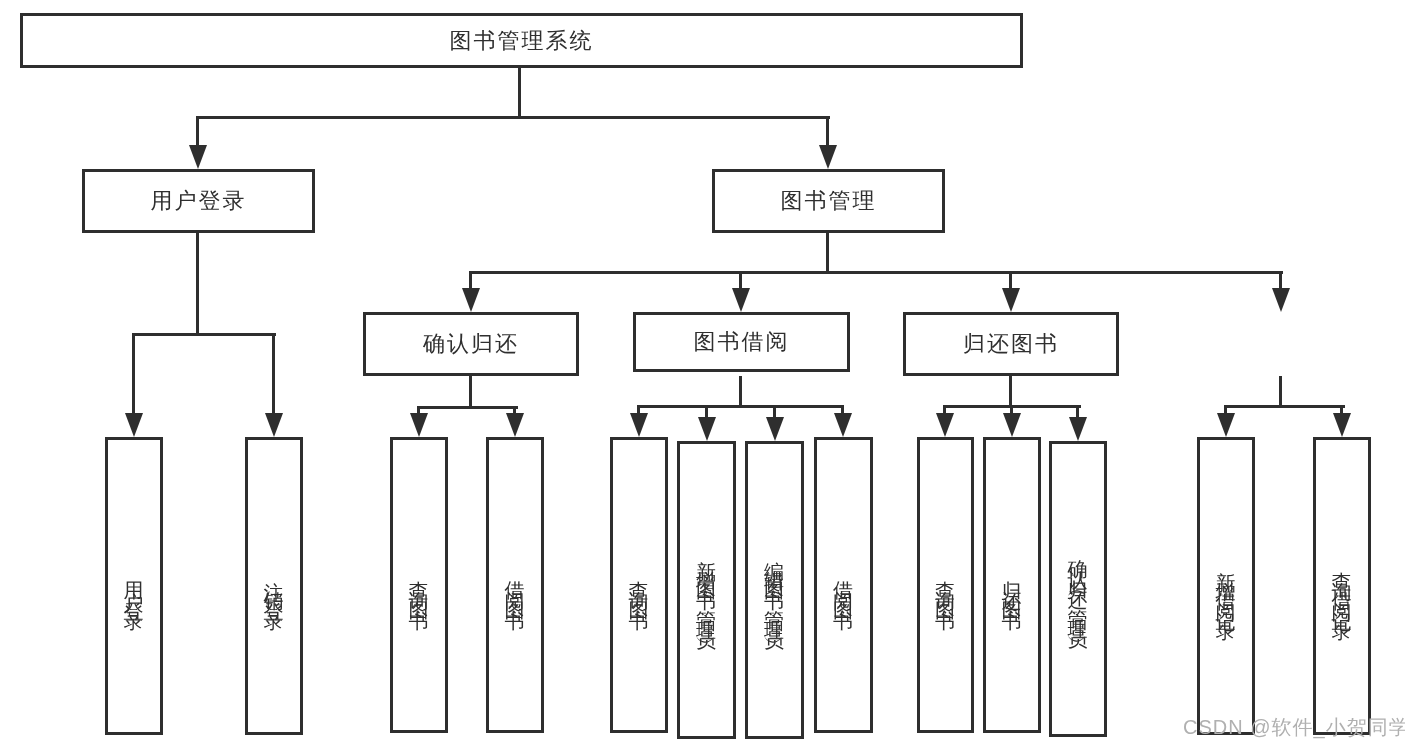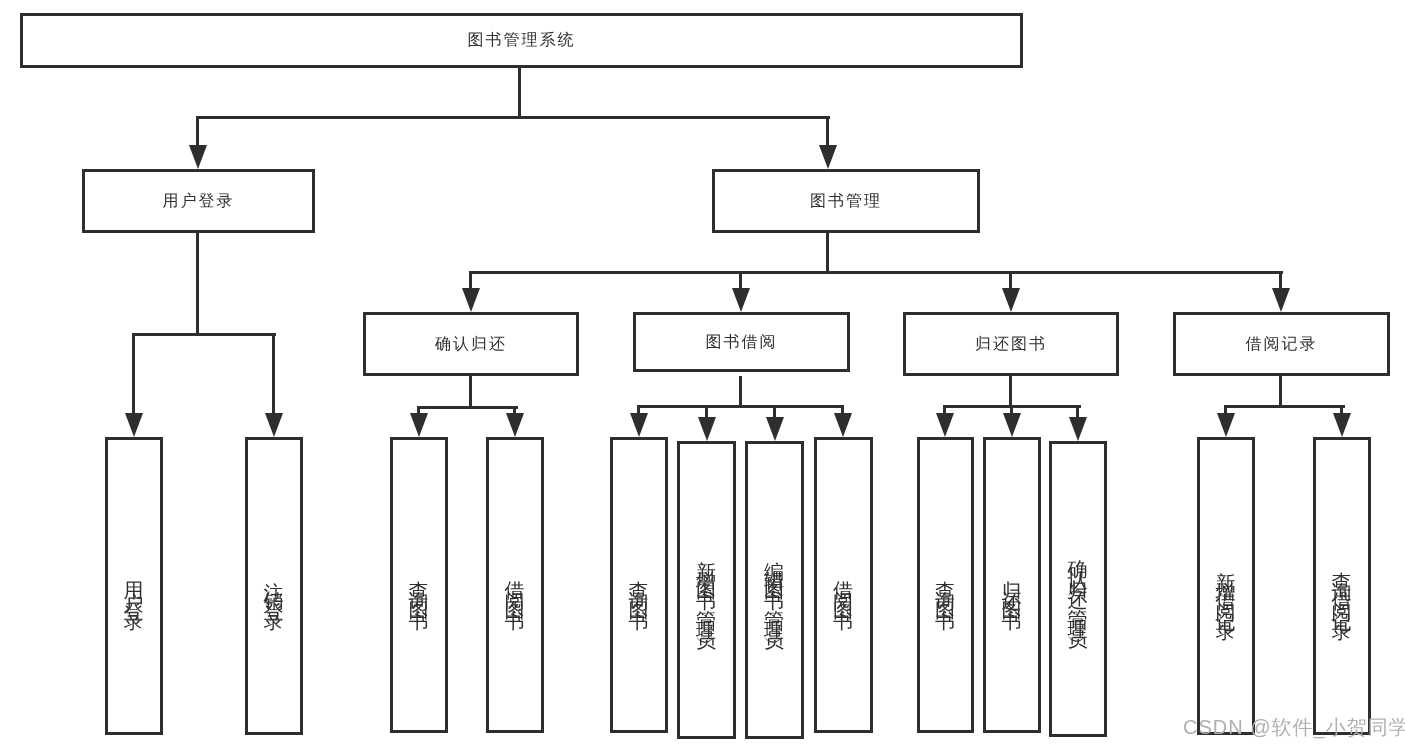"图书管理系统" .lbl { font-size: 16px -> 22px }
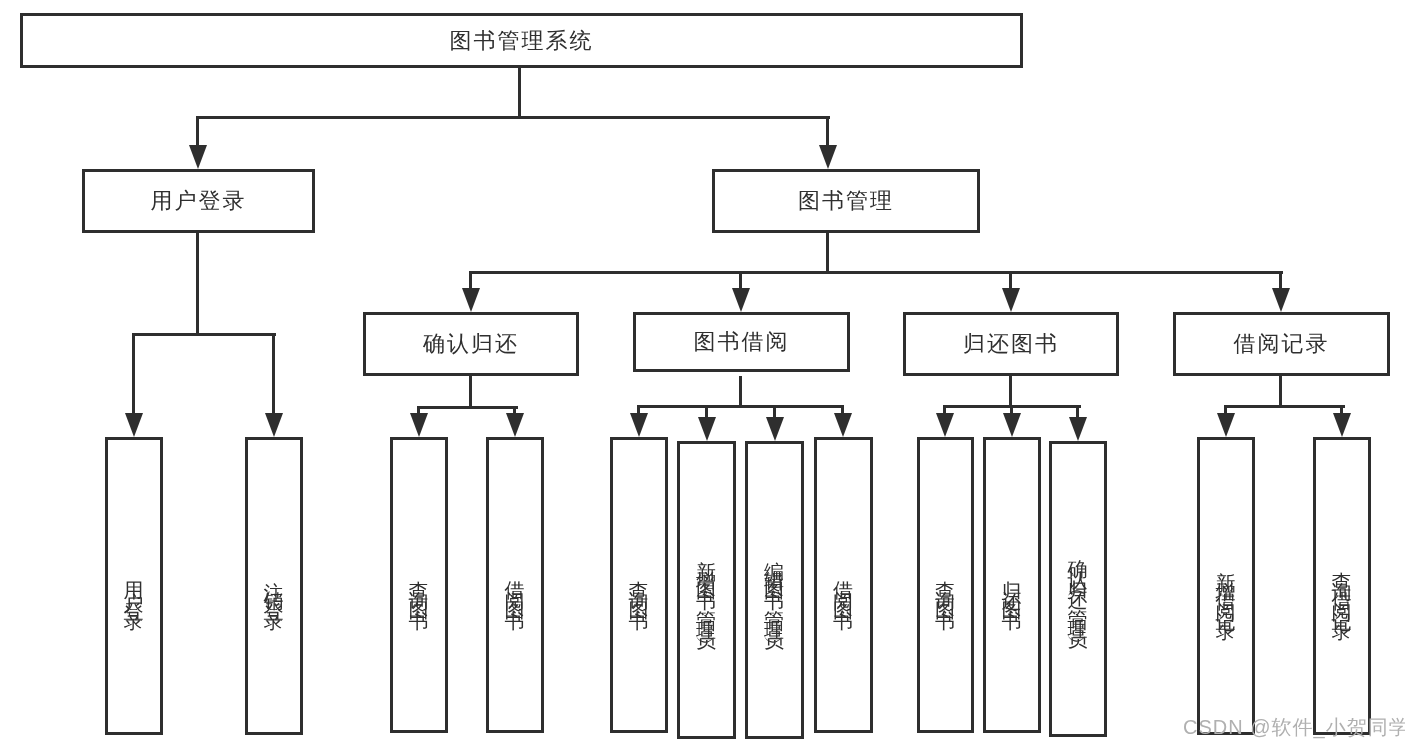"图书管理" div.box { width: 268px -> 233px }
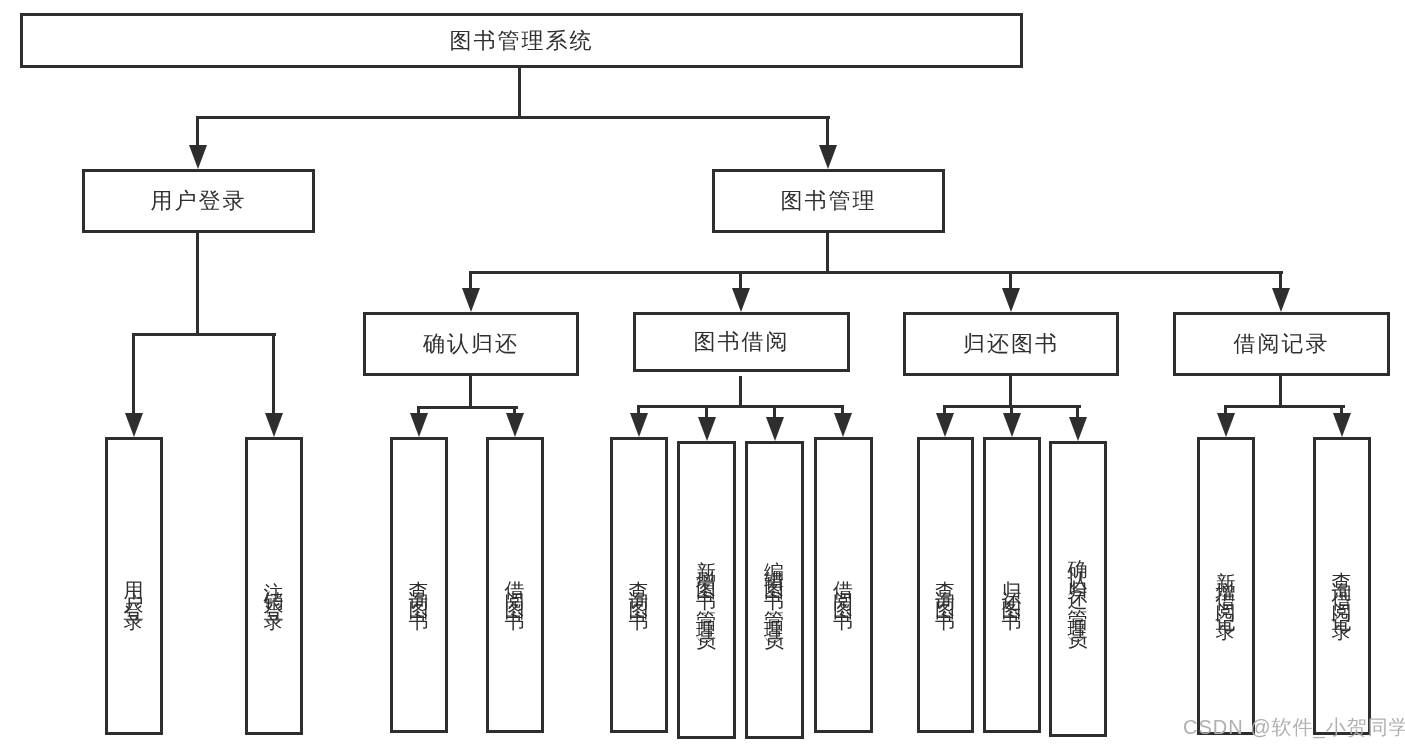"借阅记录" div.box { html: <div> <span>借阅记录</span> </div> -> none }
